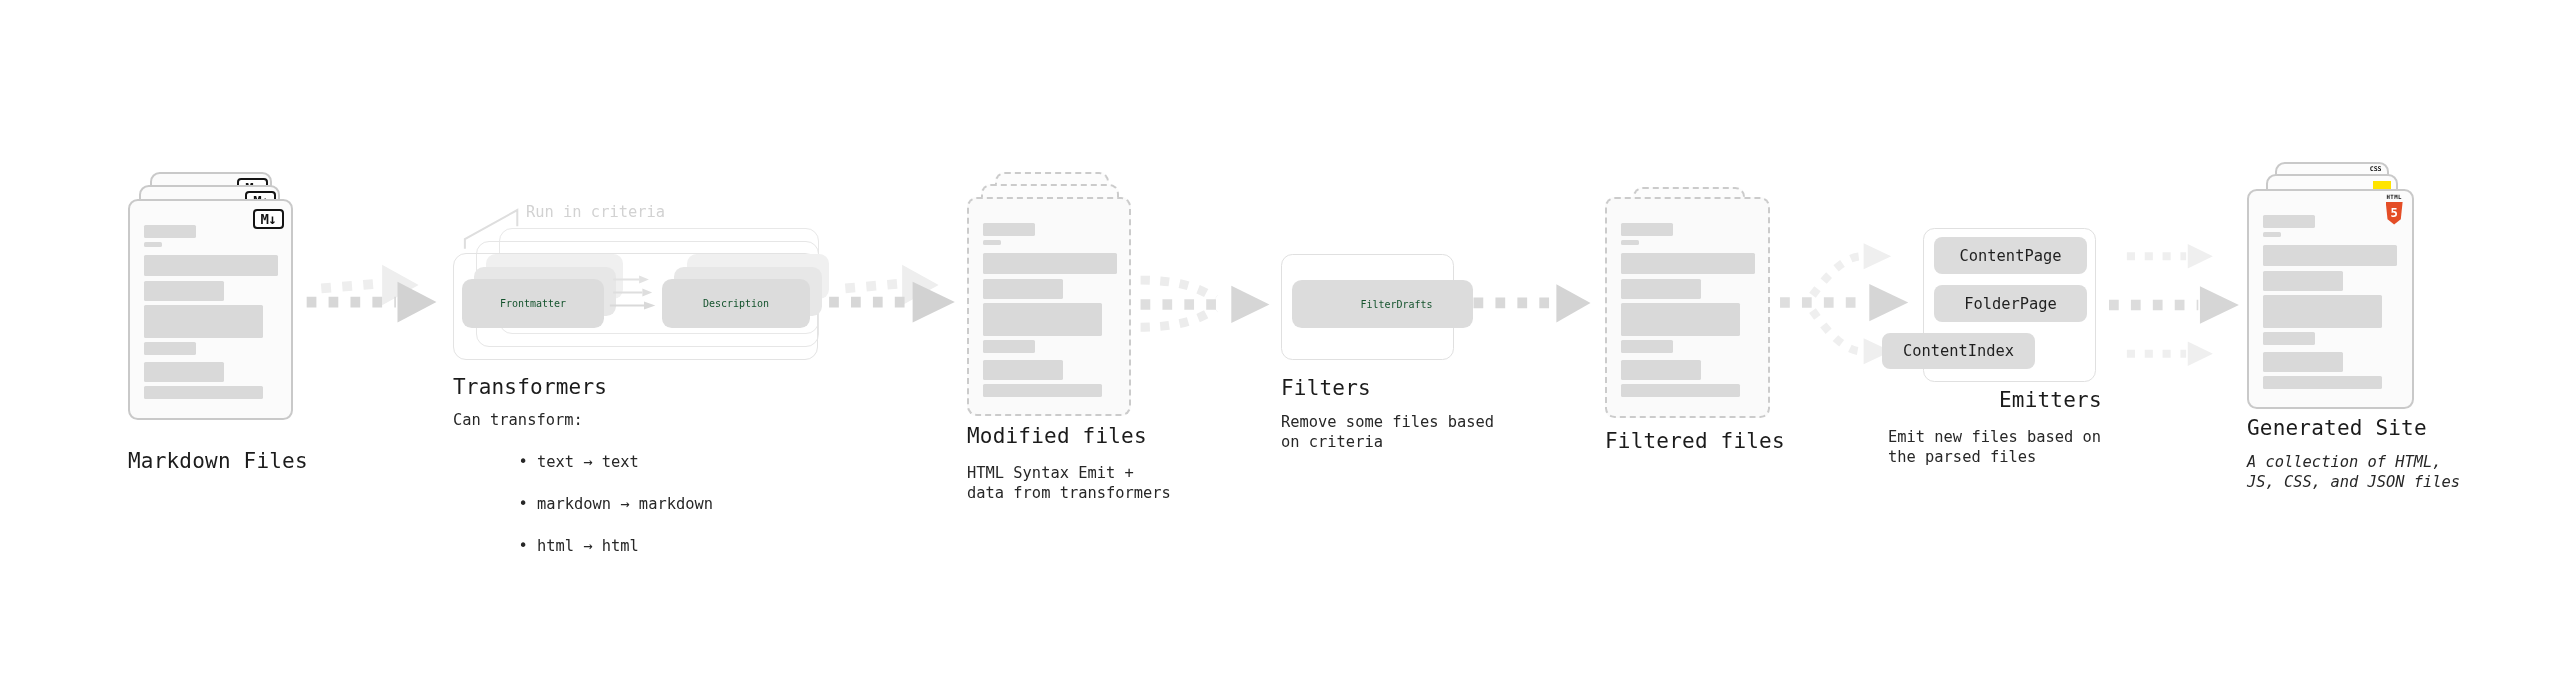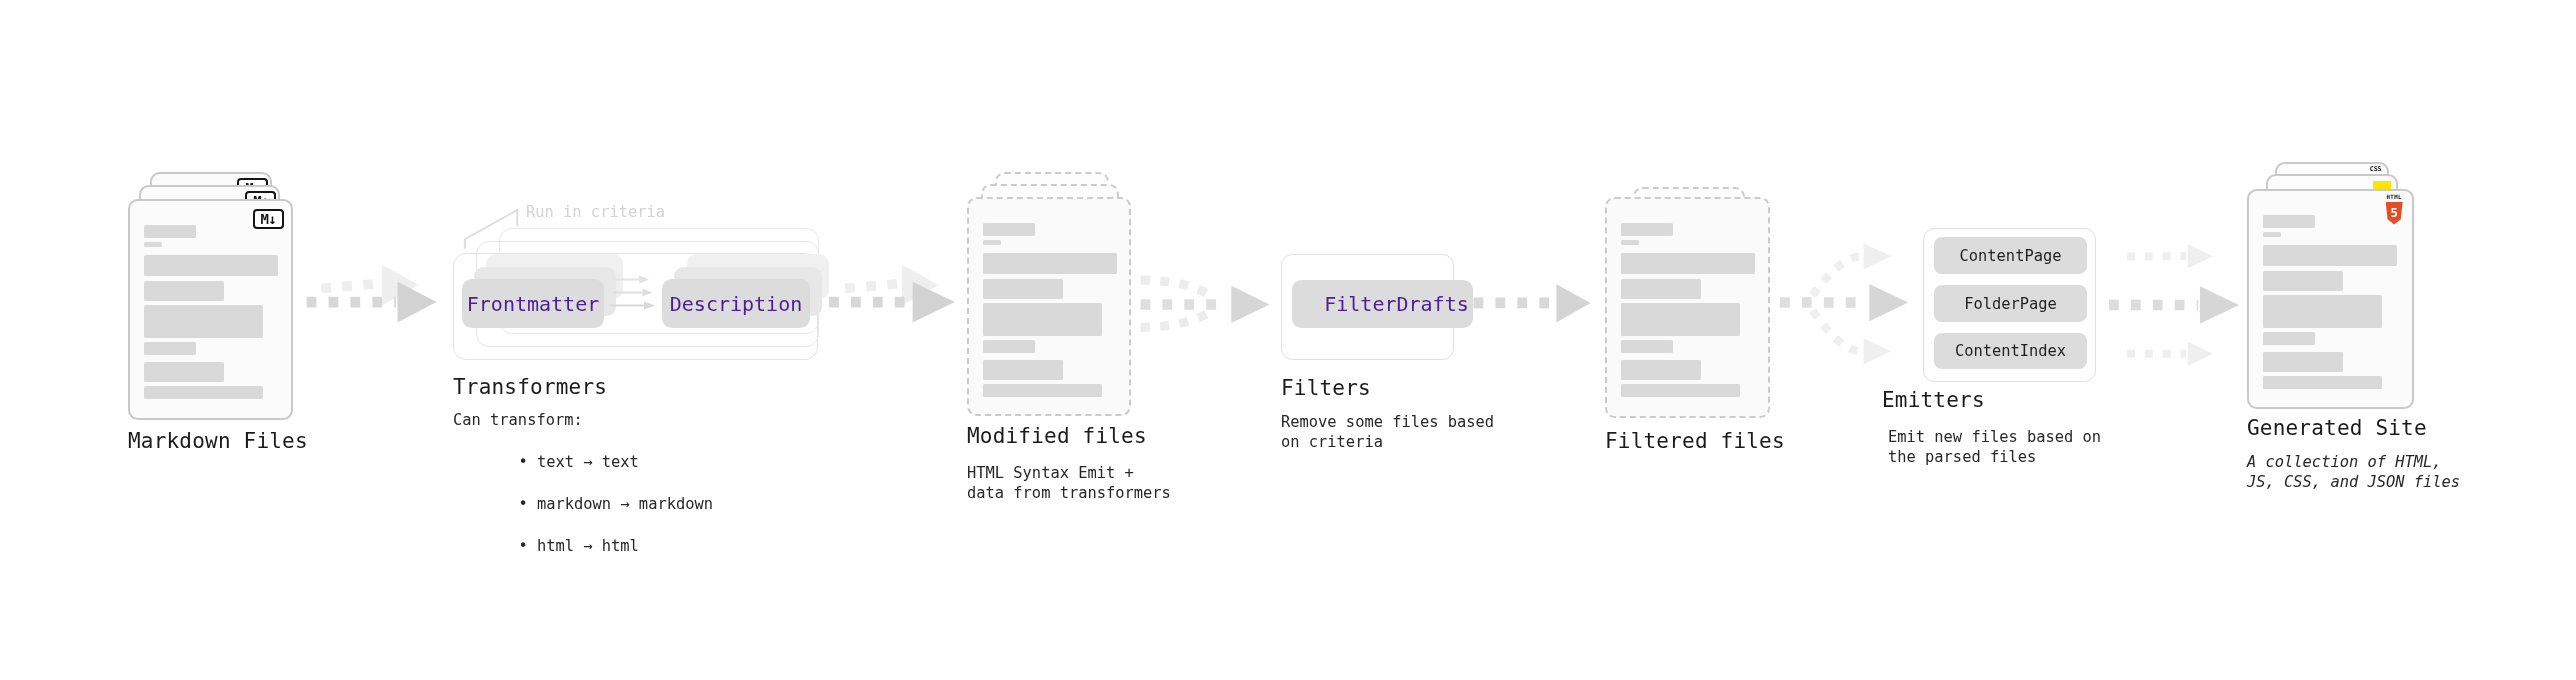"Frontmatter" .gray-box { color: #4c1d95 -> #14532d; font-size: 20px -> 10px }
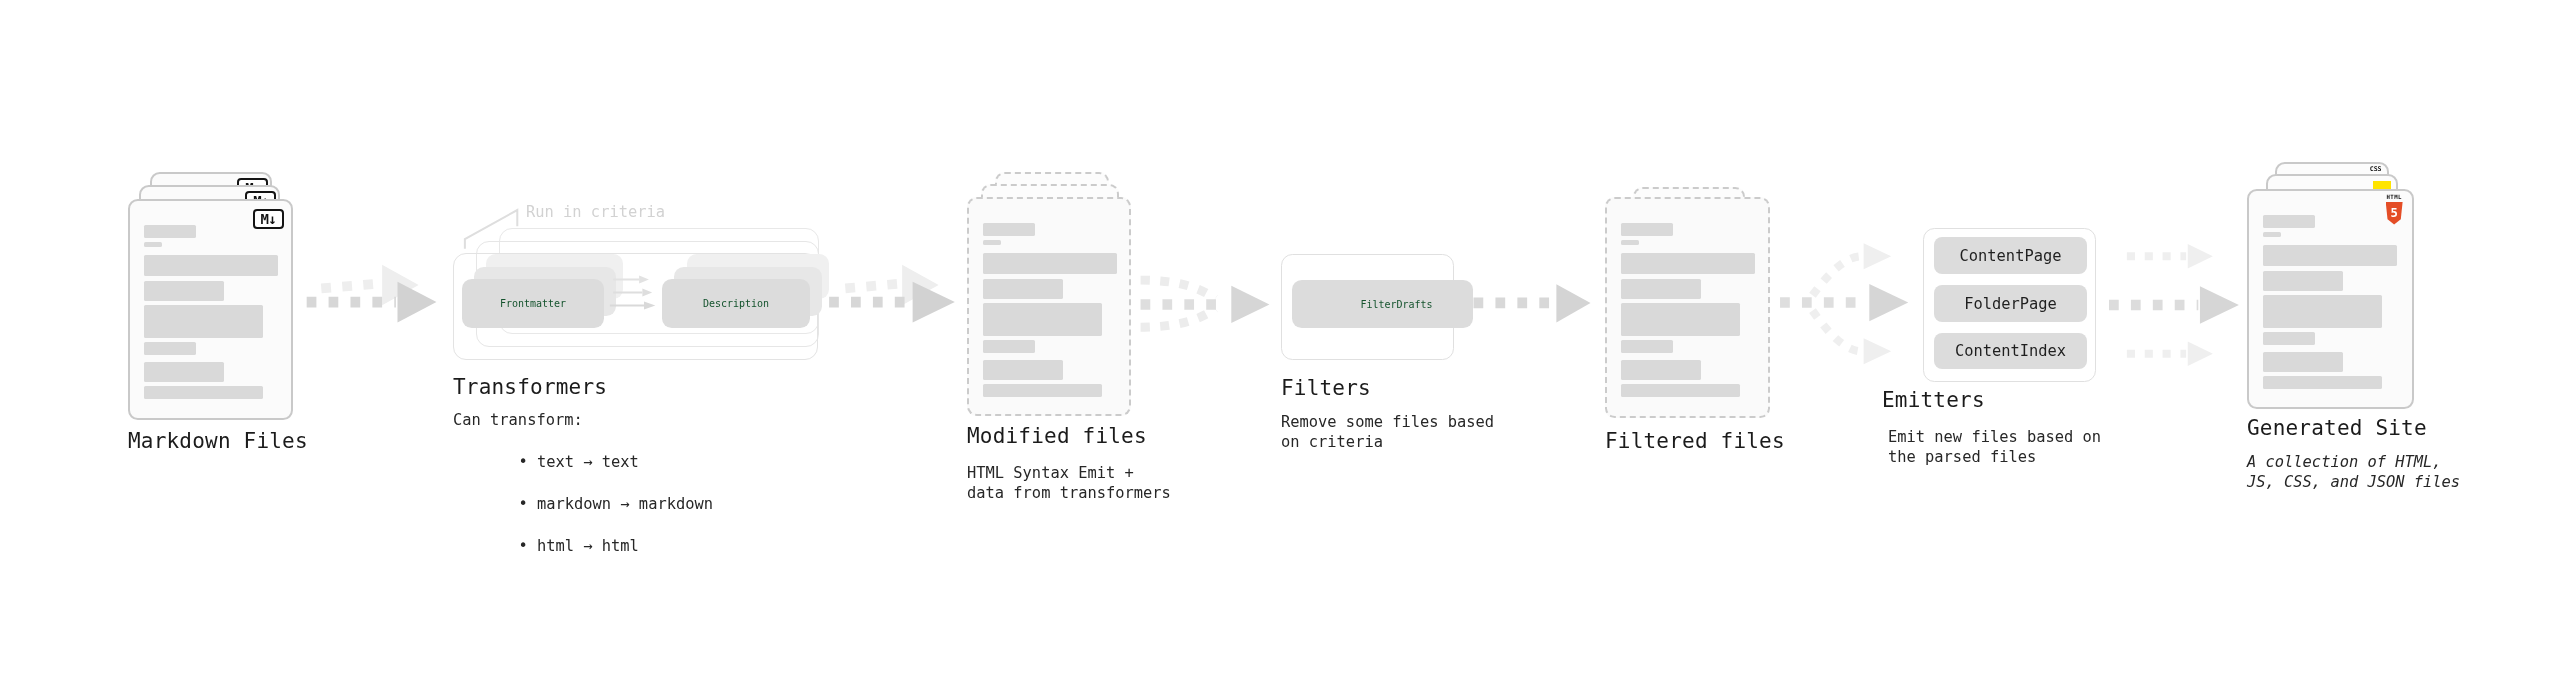"ContentIndex" div.pill { left: 1934px -> 1882px }
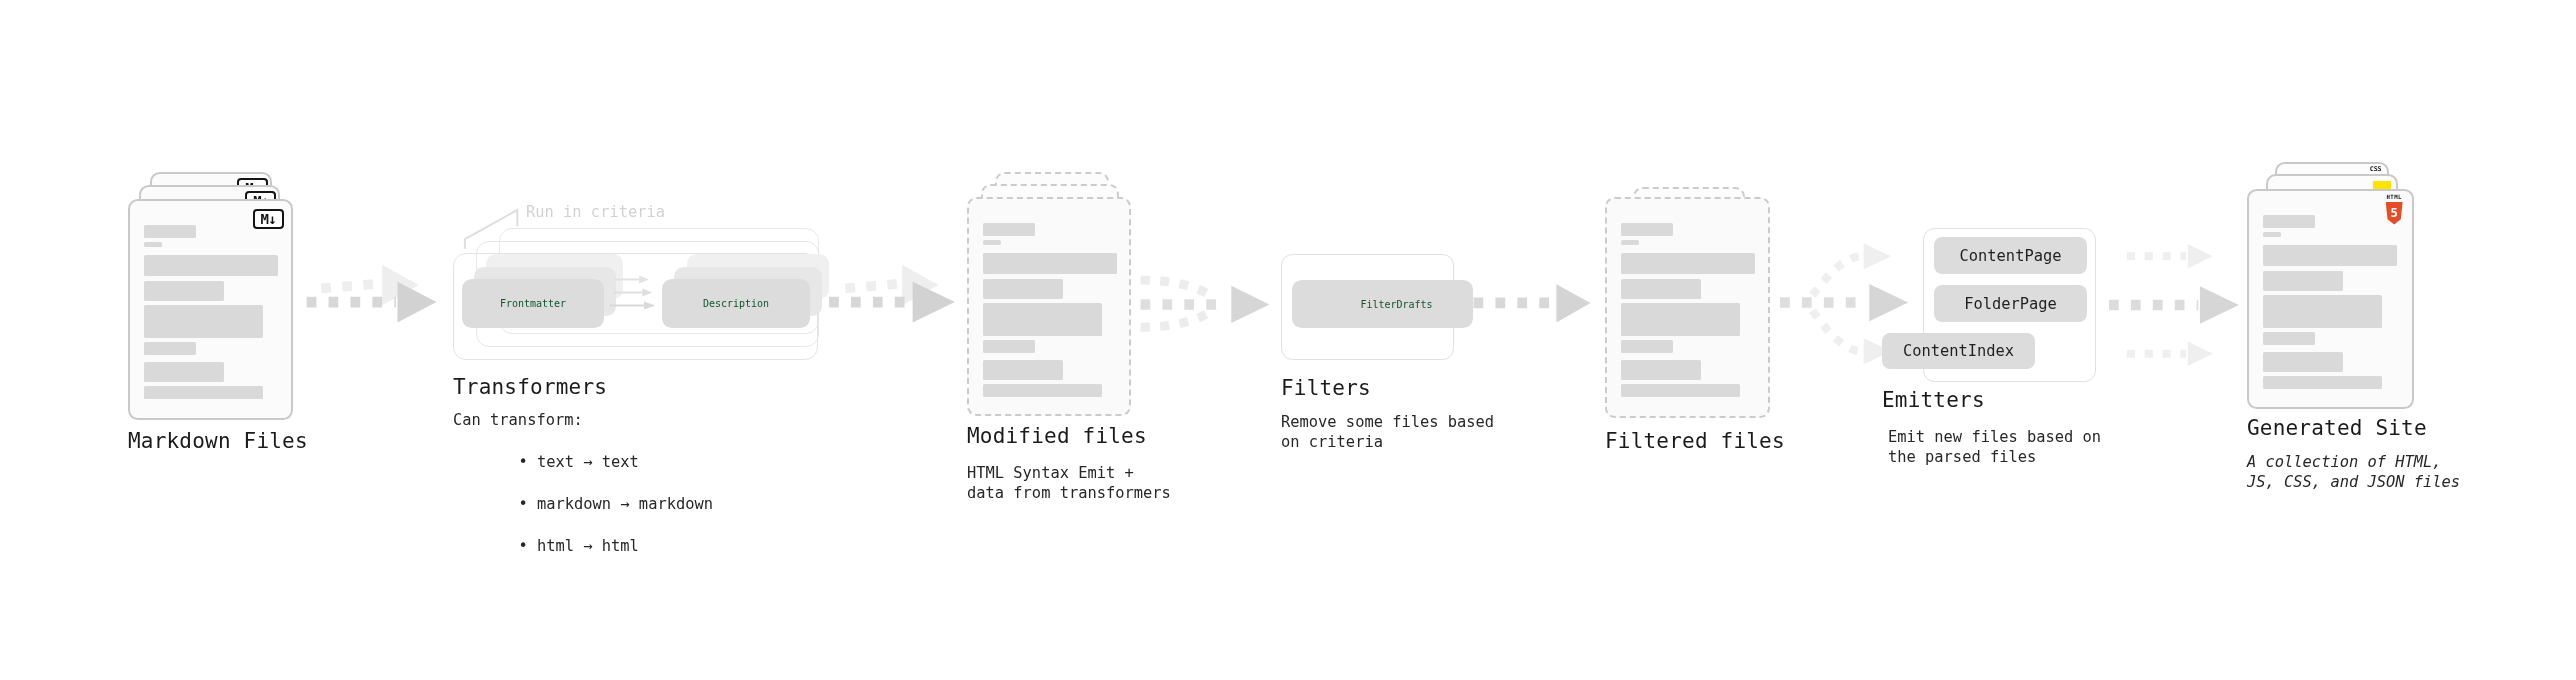"Emitters" div.h-label { left: 1882px -> 1999px }
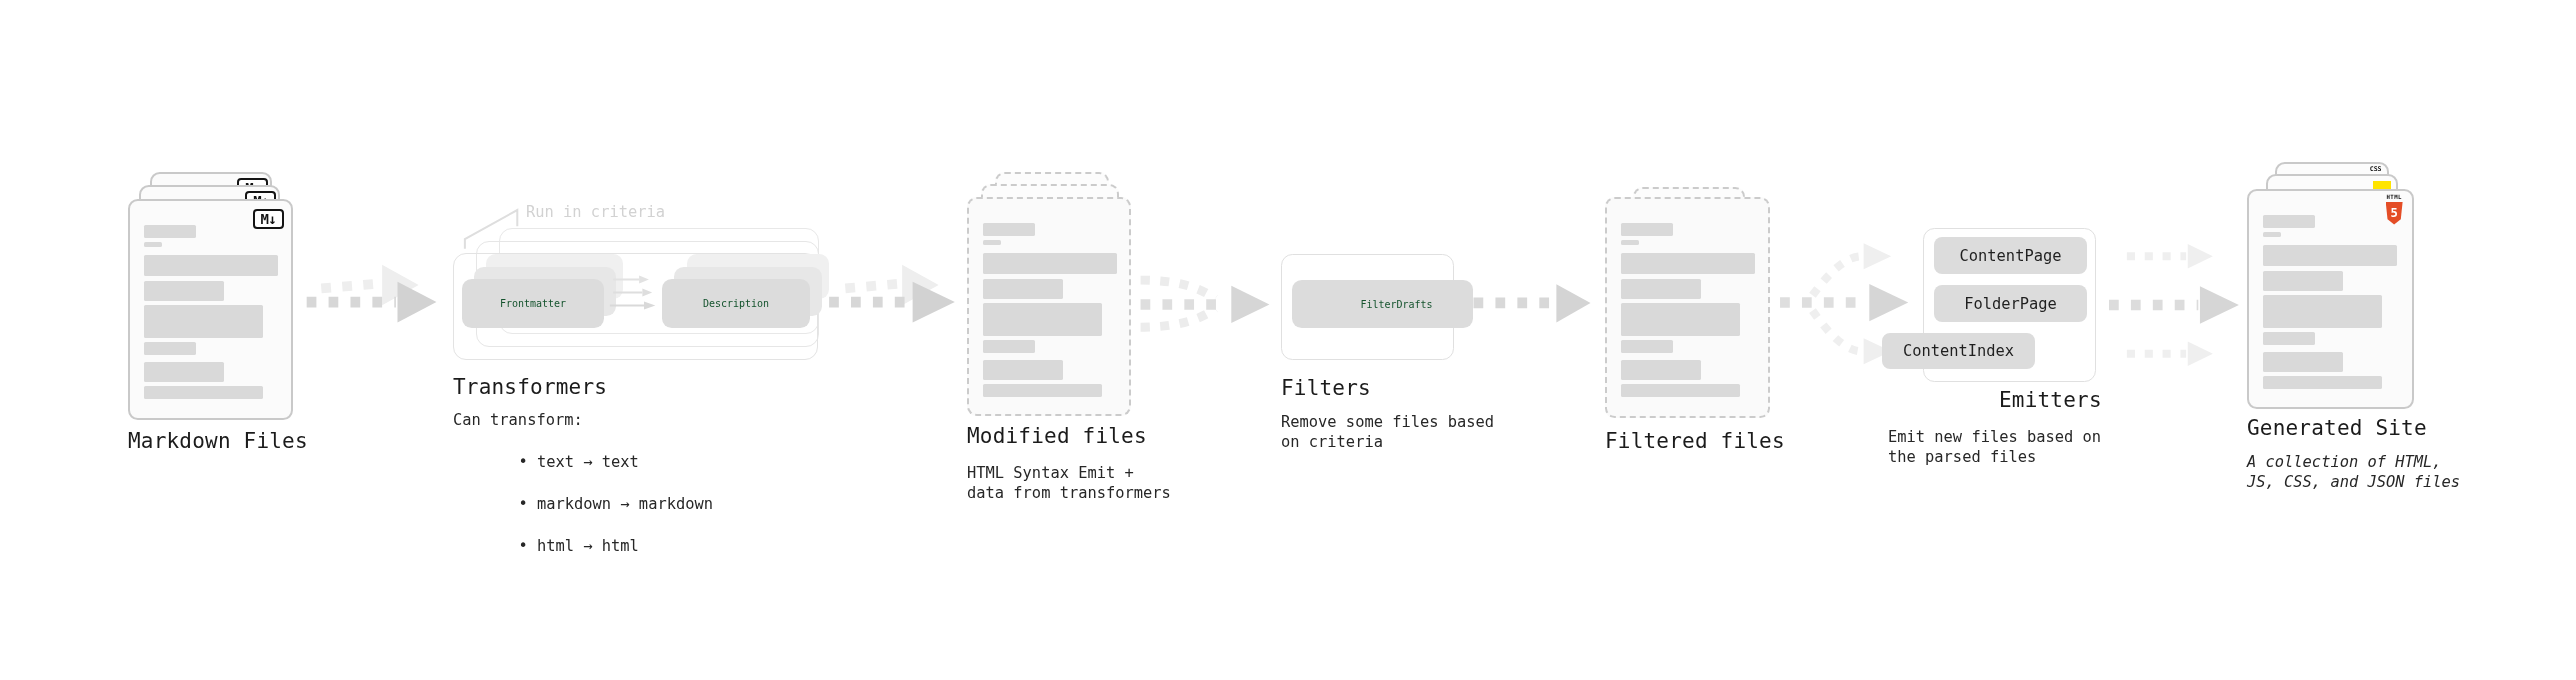"Markdown Files" div.h-label { top: 429px -> 449px }
